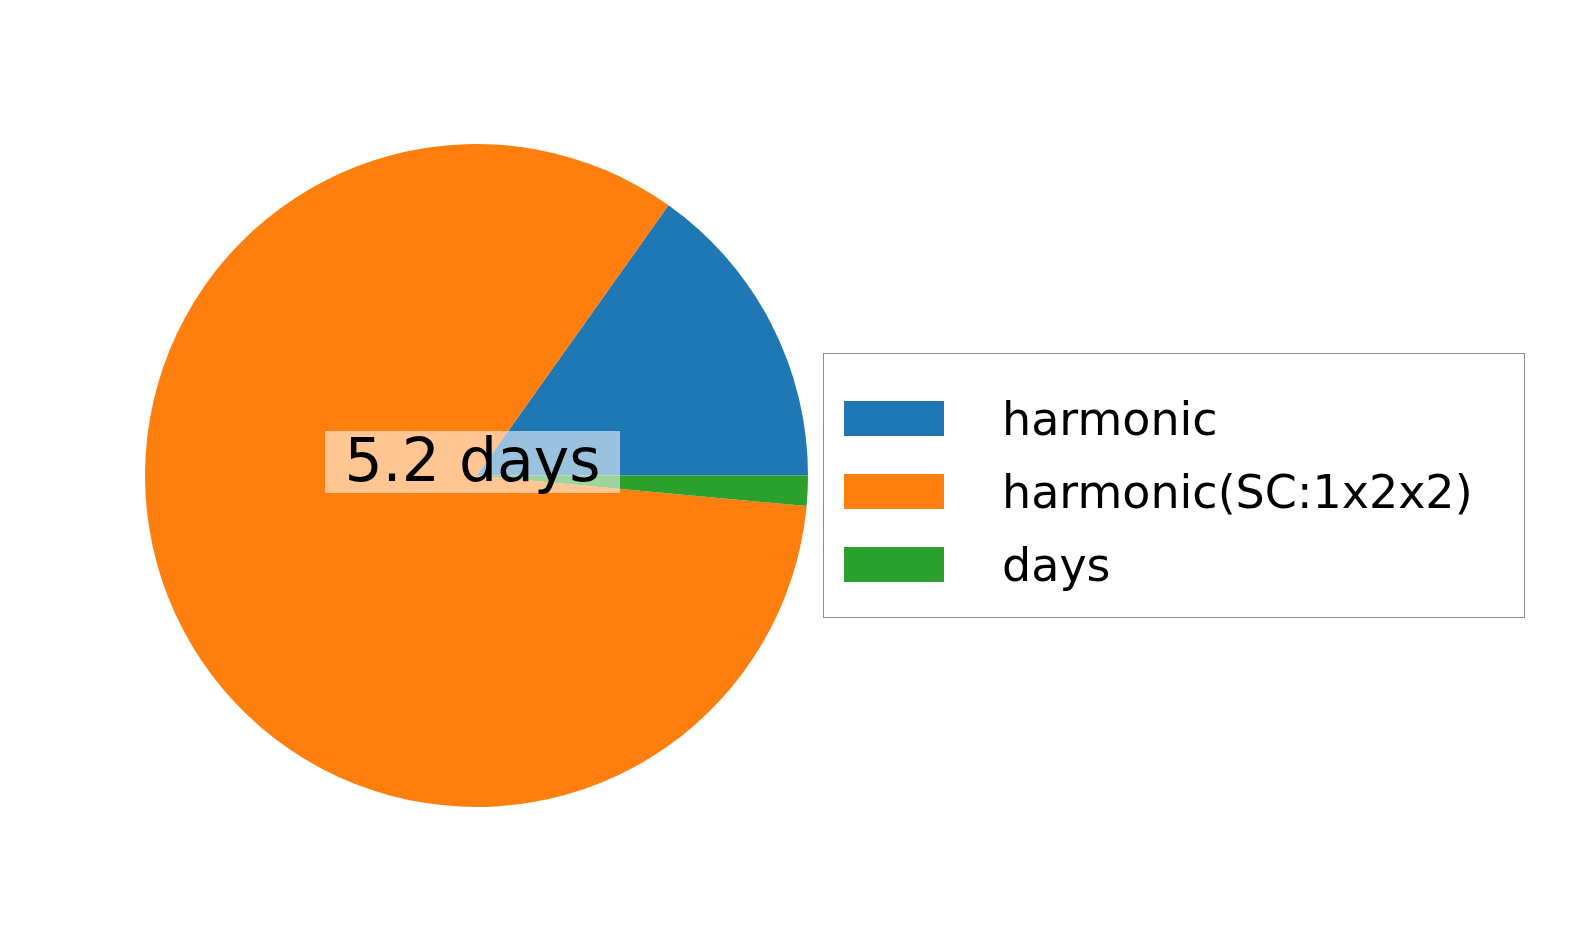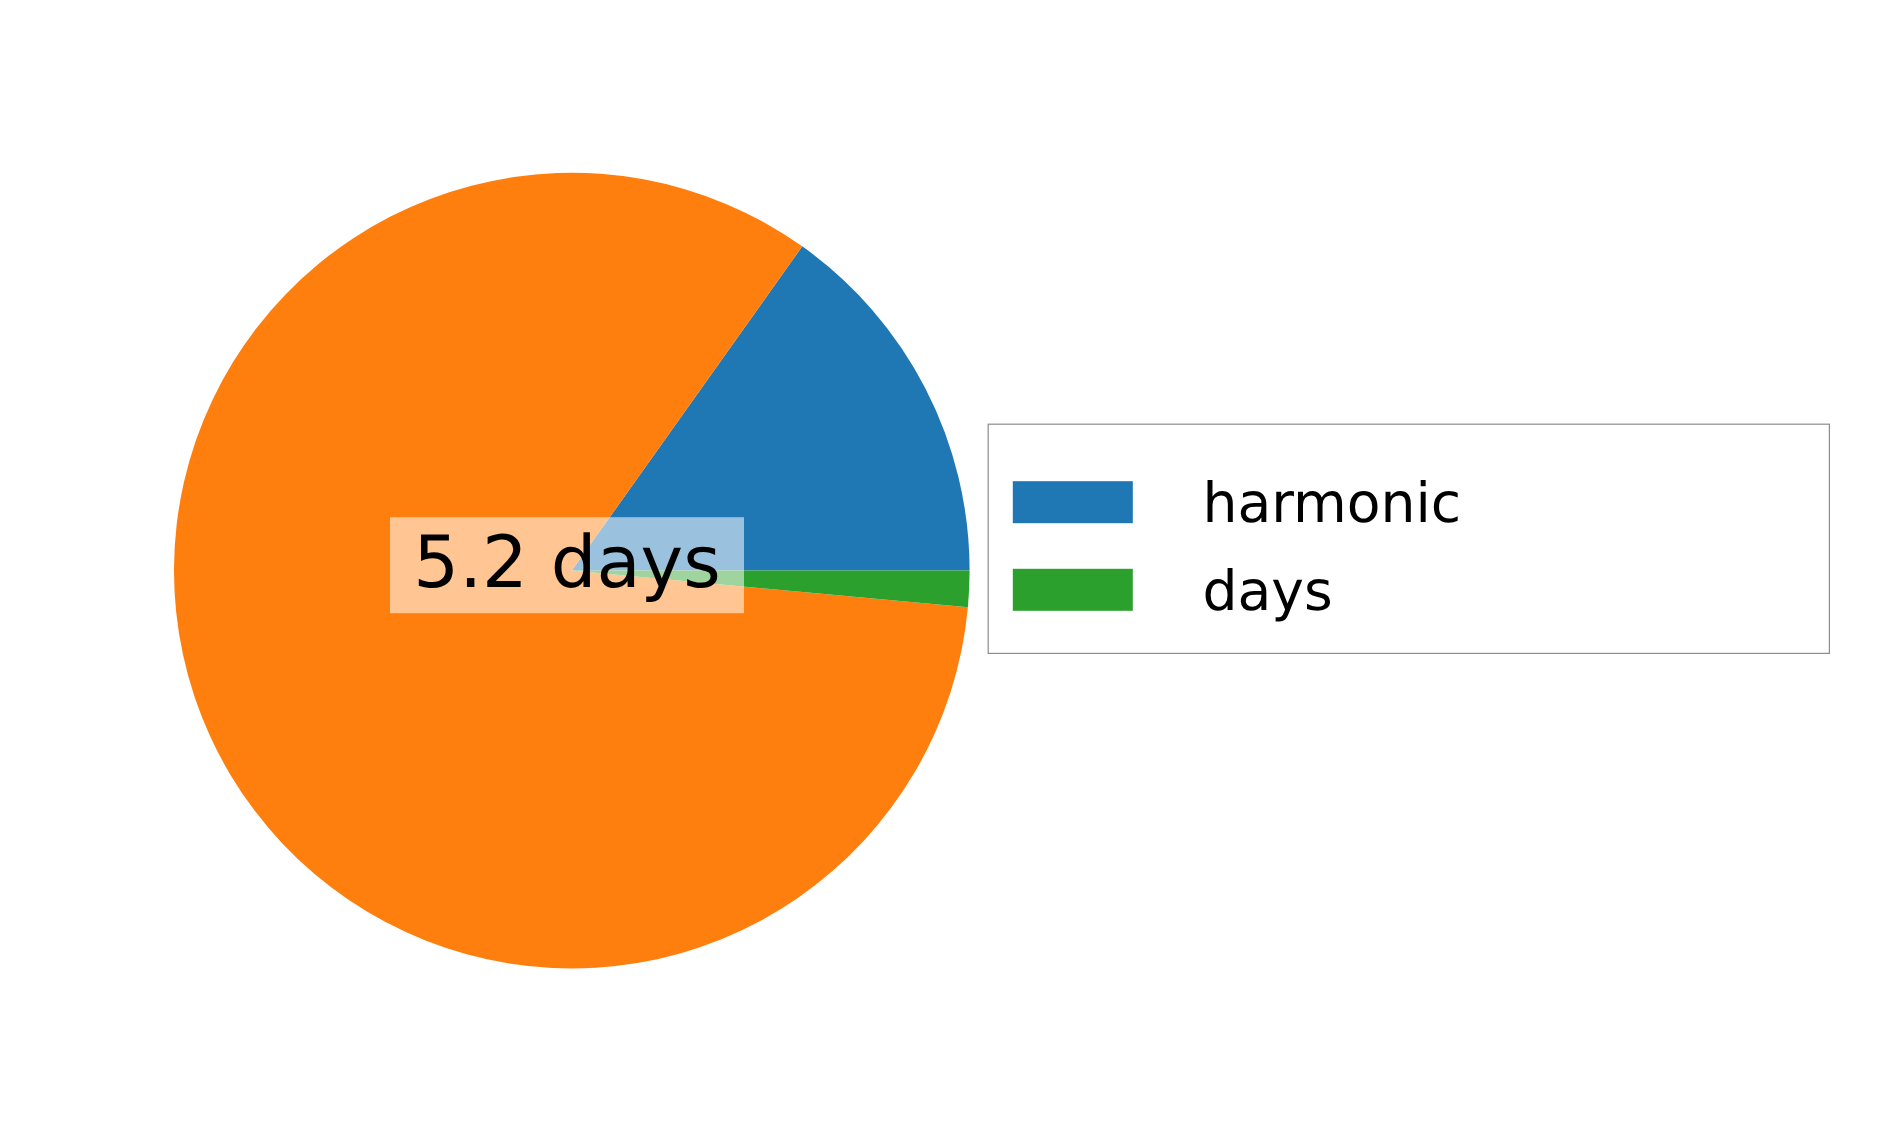"5.2 days" #center-label { height: 80px -> 62px }
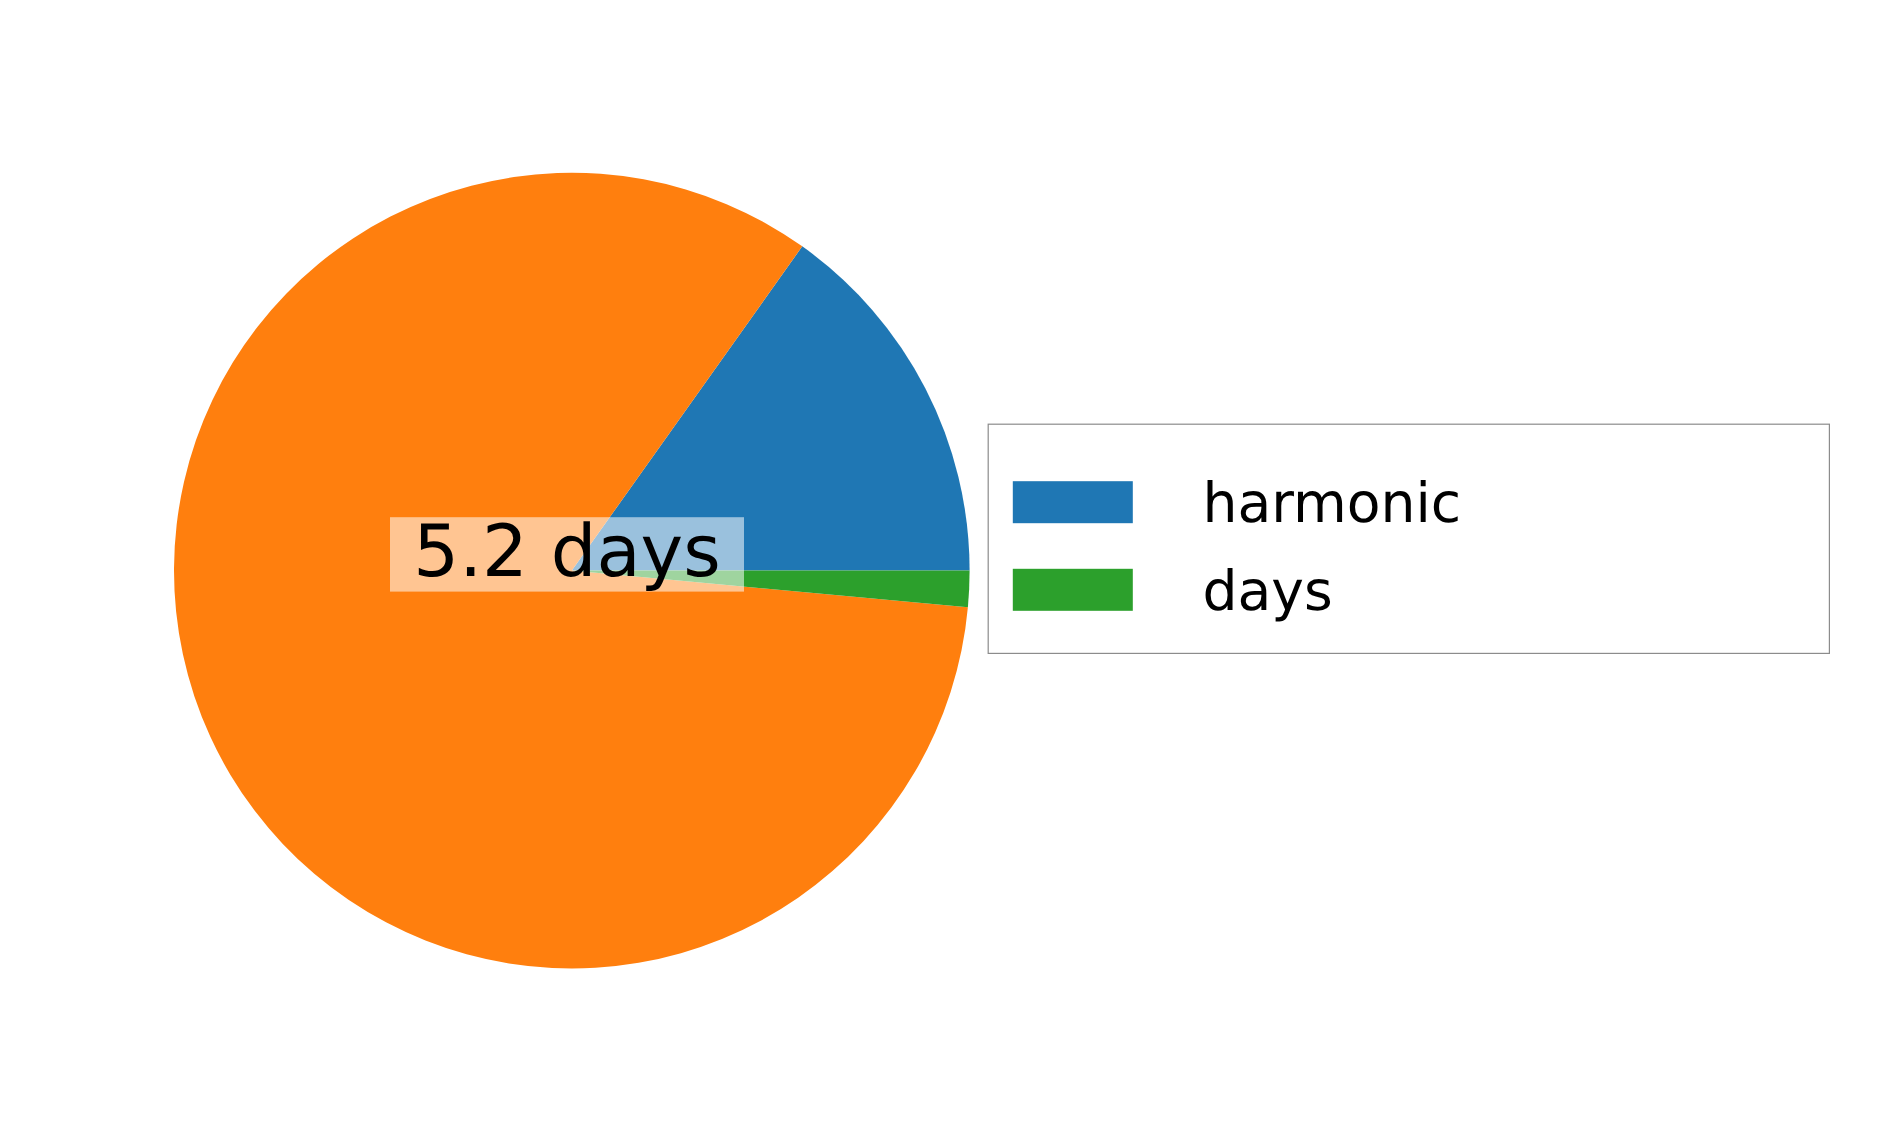"harmonic(SC:1x2x2)" div.legend-row { html: none -> <div> <span></span> <span>harmonic(SC:1x2x2)</span> </div> }
